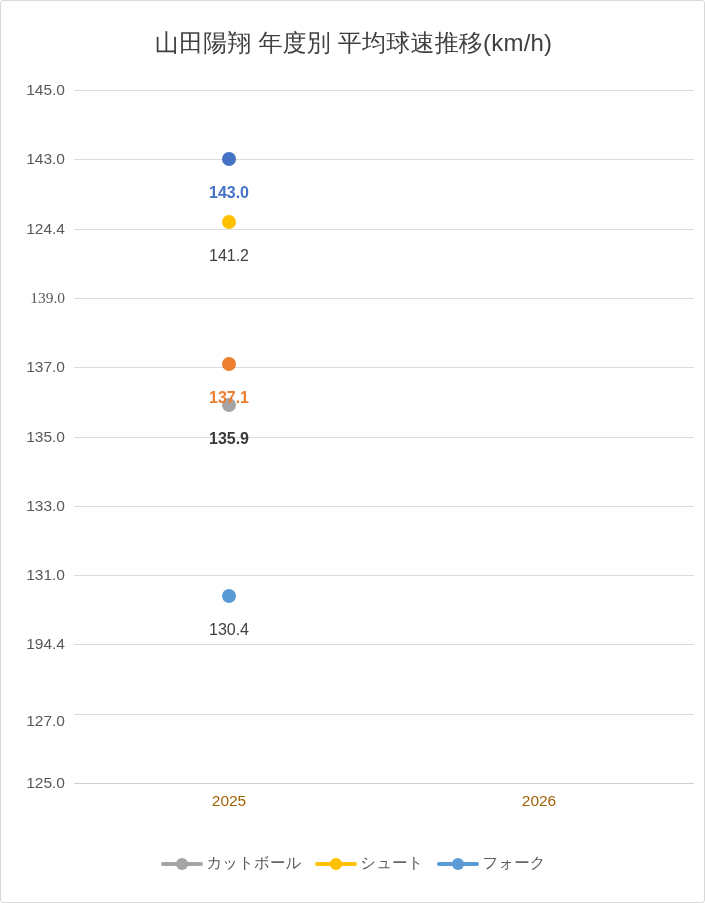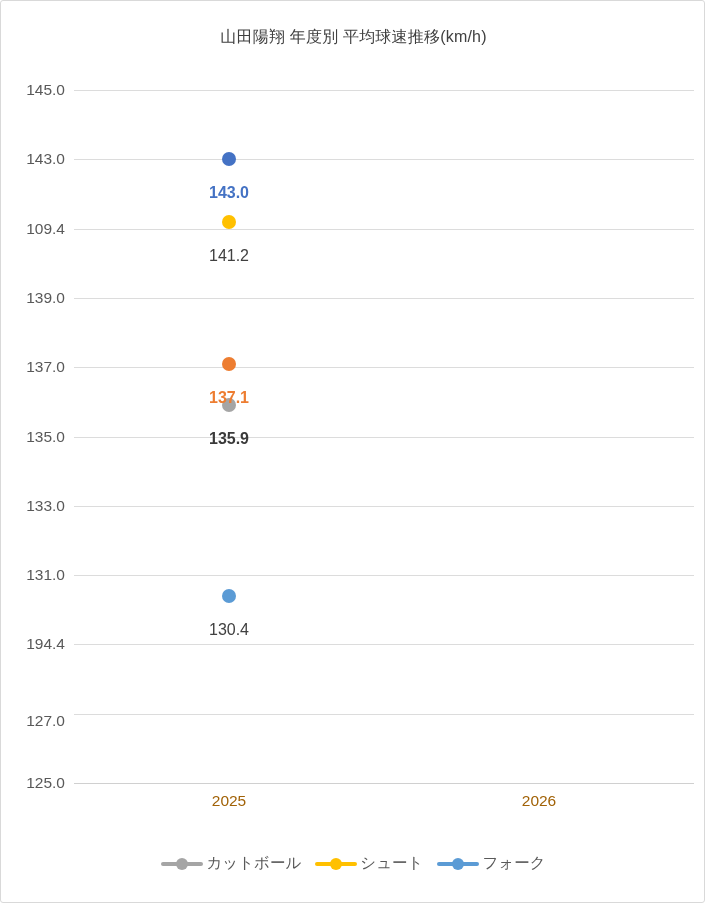"山田陽翔 年度別 平均球速推移(km/h)" .chart-title { font-size: 16px -> 24px }
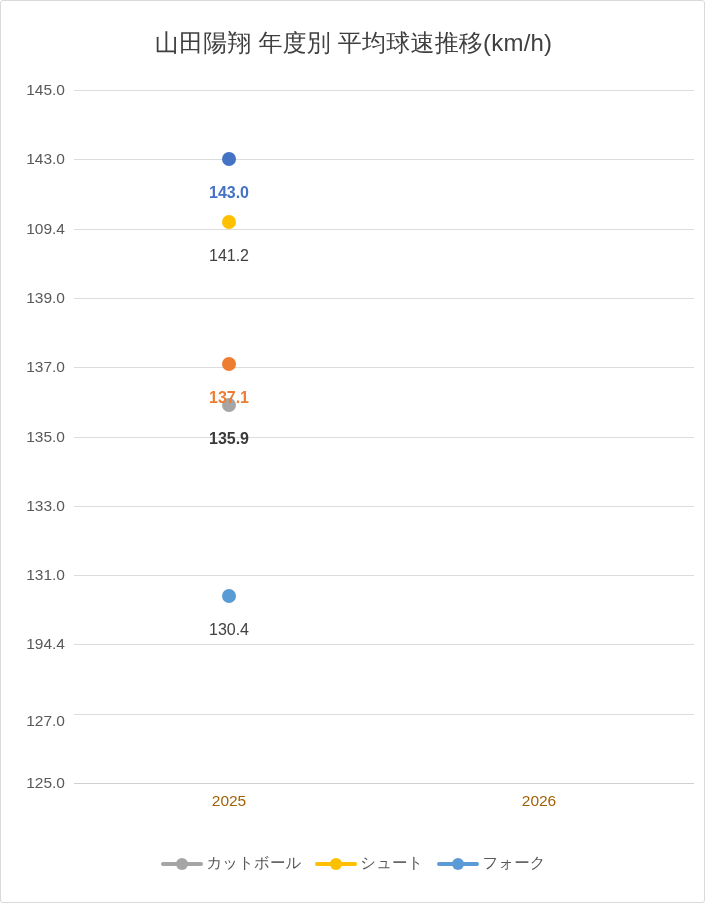"109.4" div.ytick { text: 109.4 -> 124.4 }
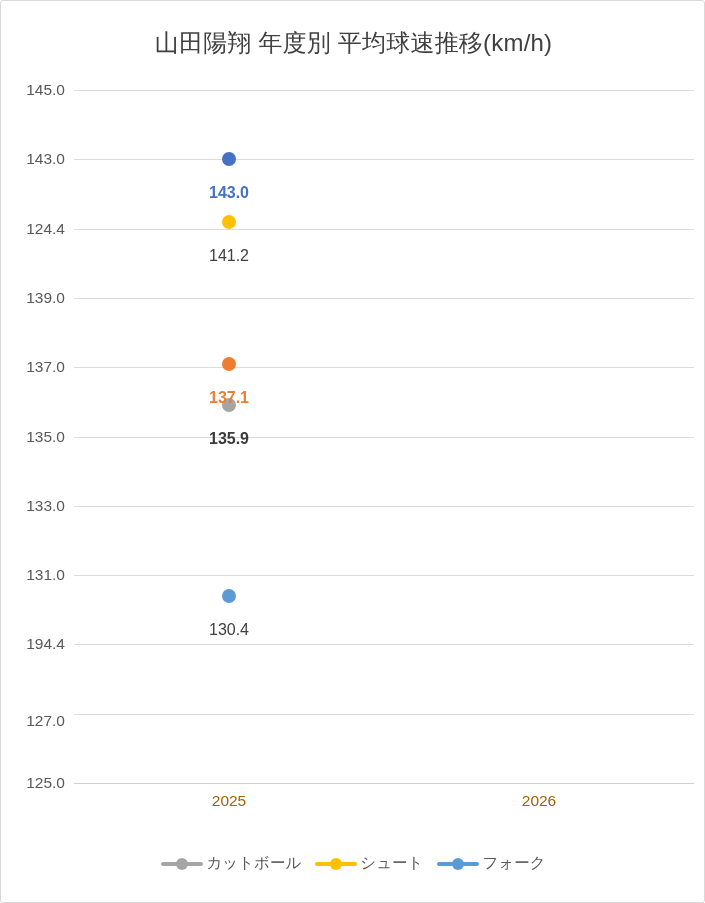"139.0" div.ytick { font-family: none -> Liberation Serif, serif }
